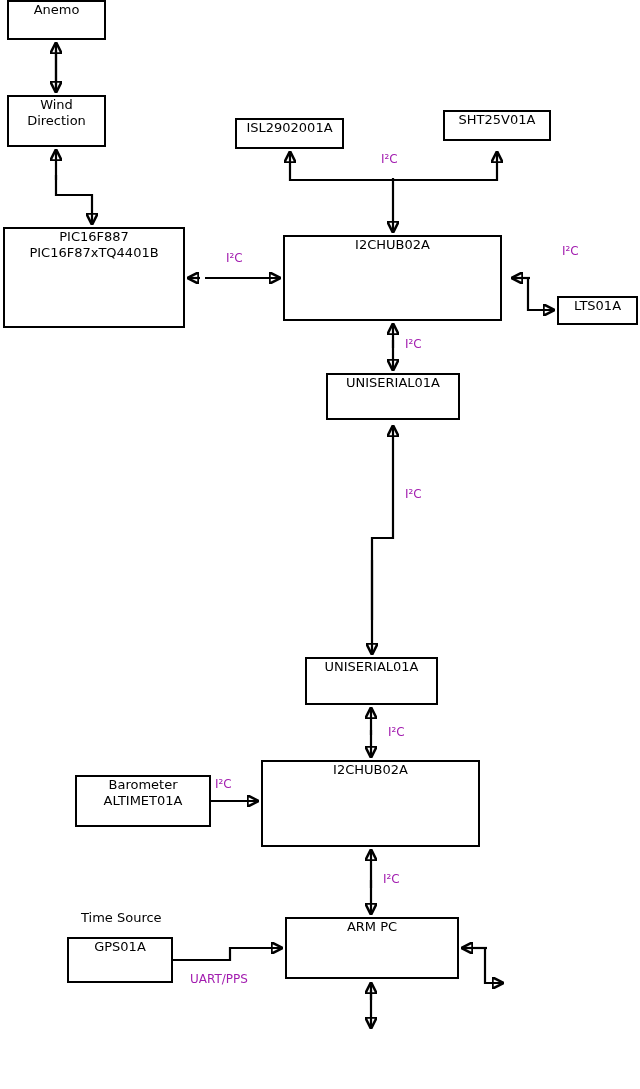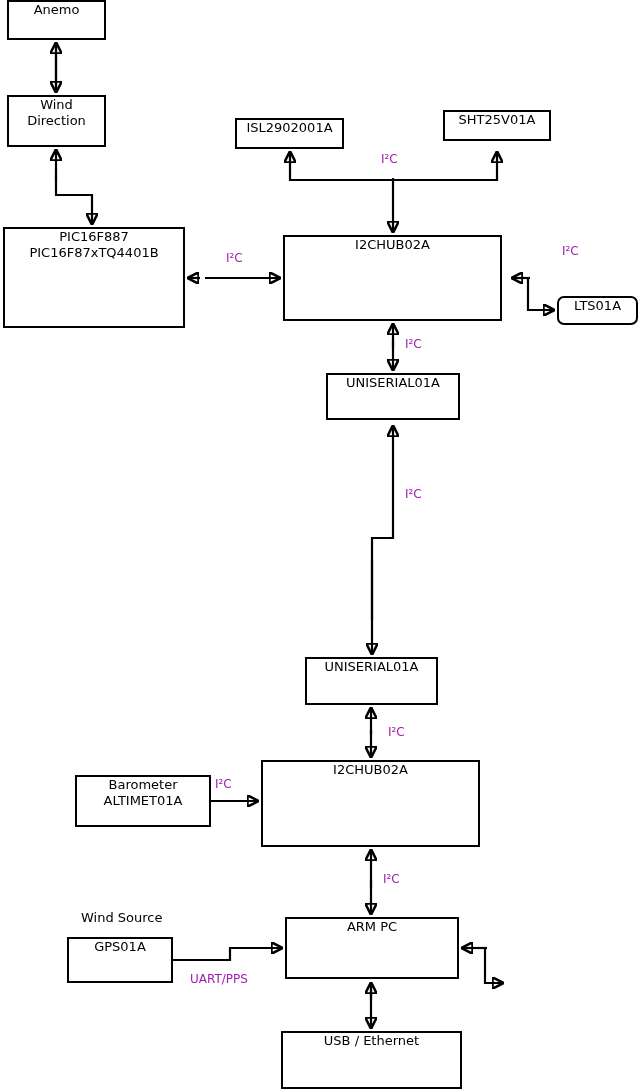"LTS01A" div.node { border-radius: 7px -> none }
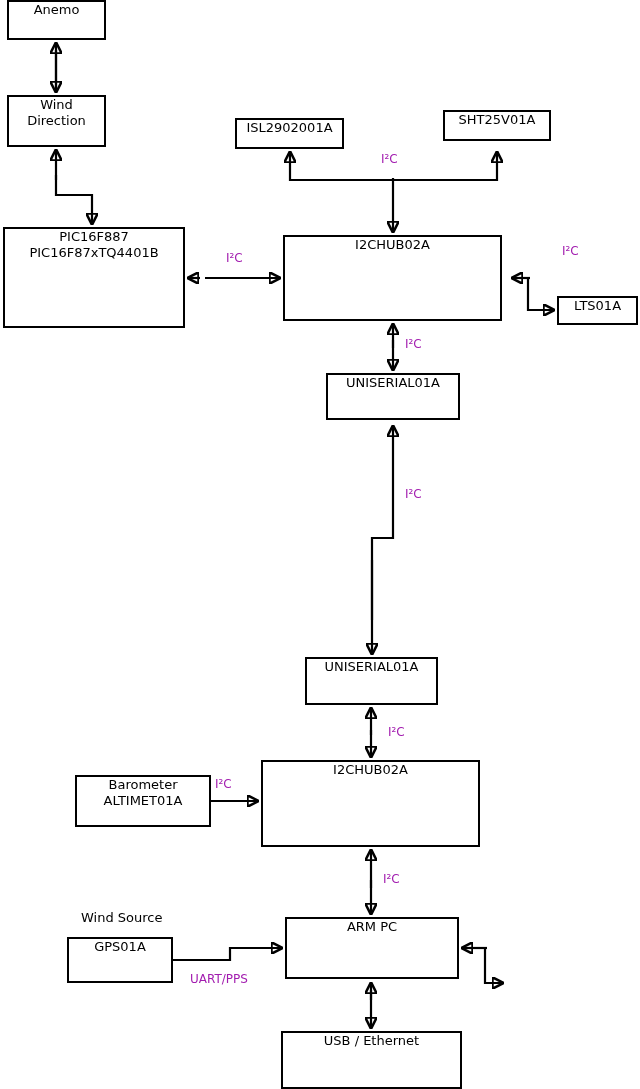"Wind Source" div.free-label { text: Wind -> Time }
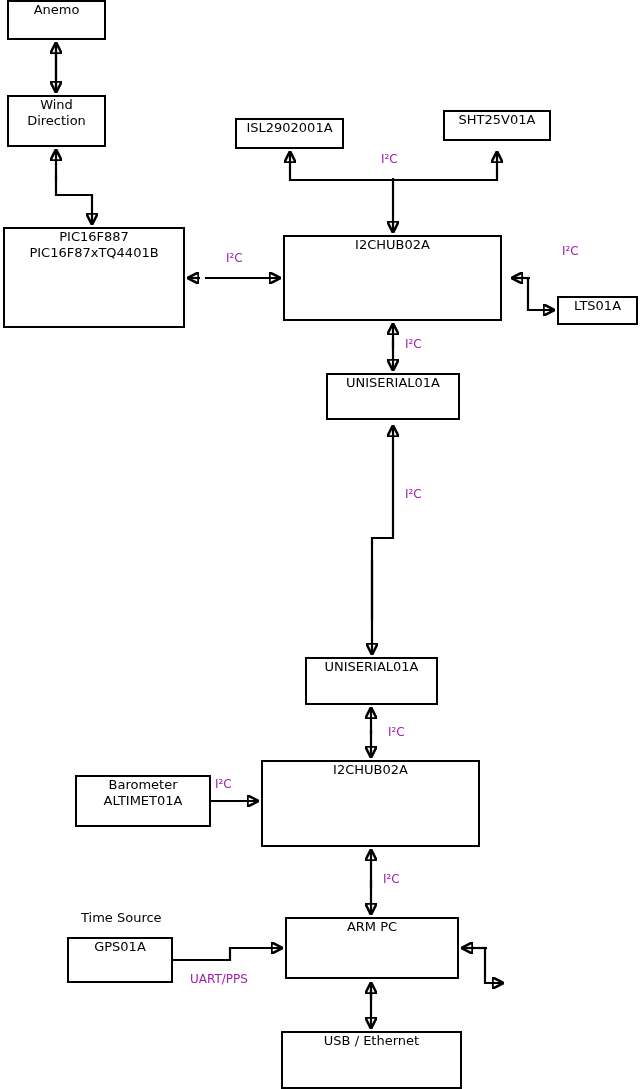"USB / Ethernet" div.node { html: <div> <span>USB / Ethernet</span> </div> -> none }
